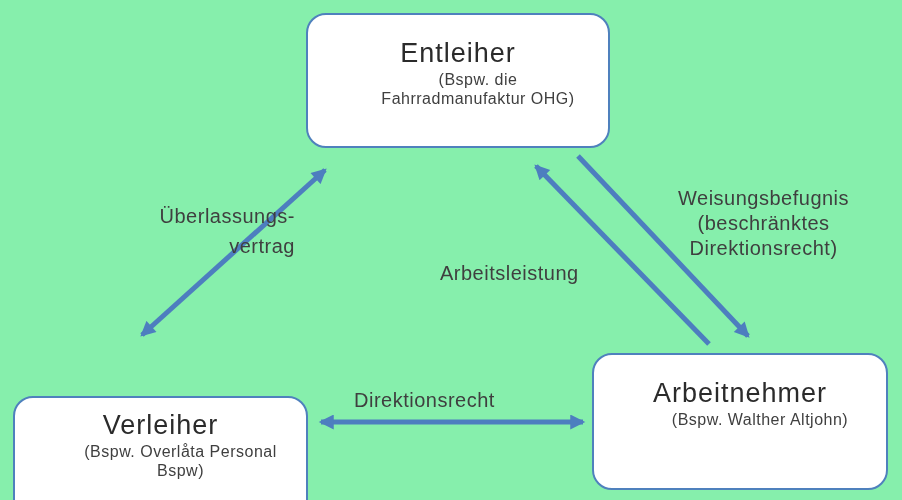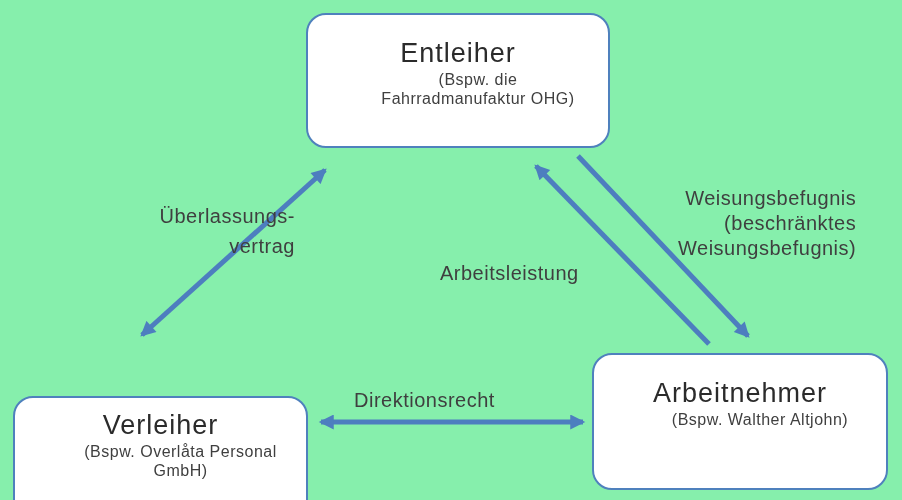"Weisungsbefugnis" #label-weisungsbefugnis { text-align: right -> center }
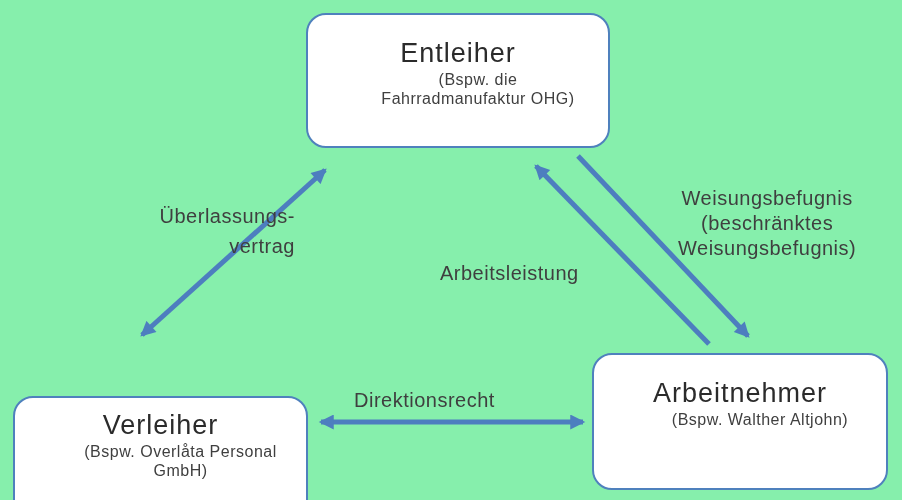"Weisungsbefugnis)" span { text: Weisungsbefugnis -> Direktionsrecht }
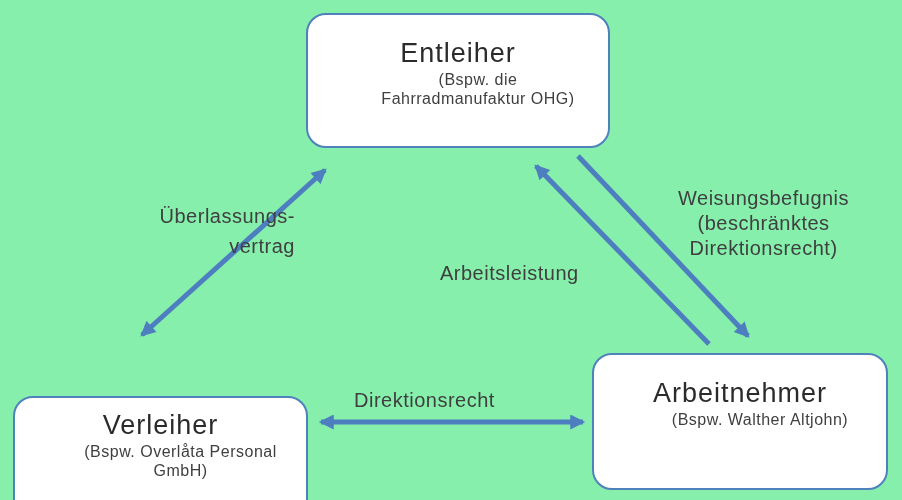"GmbH)" span { text: GmbH -> Bspw }
